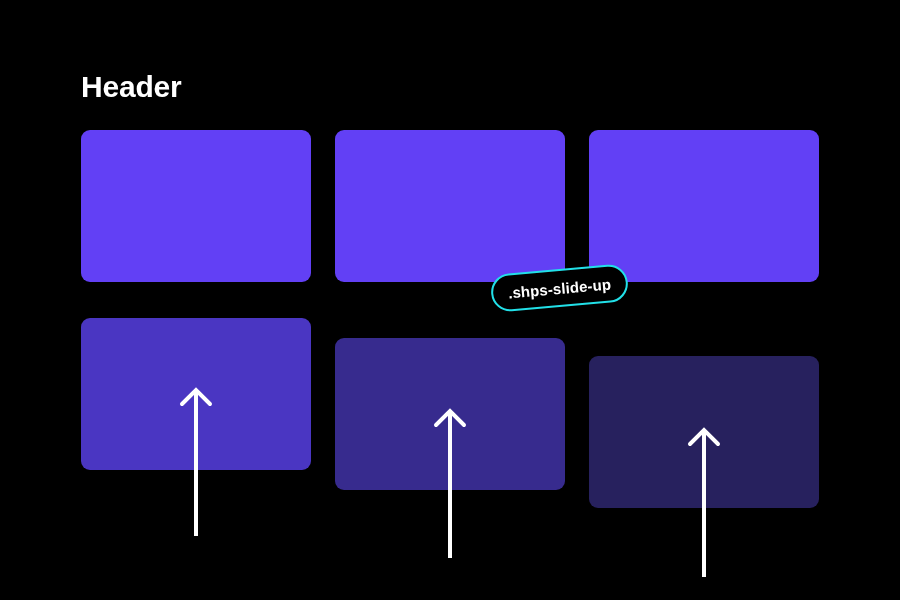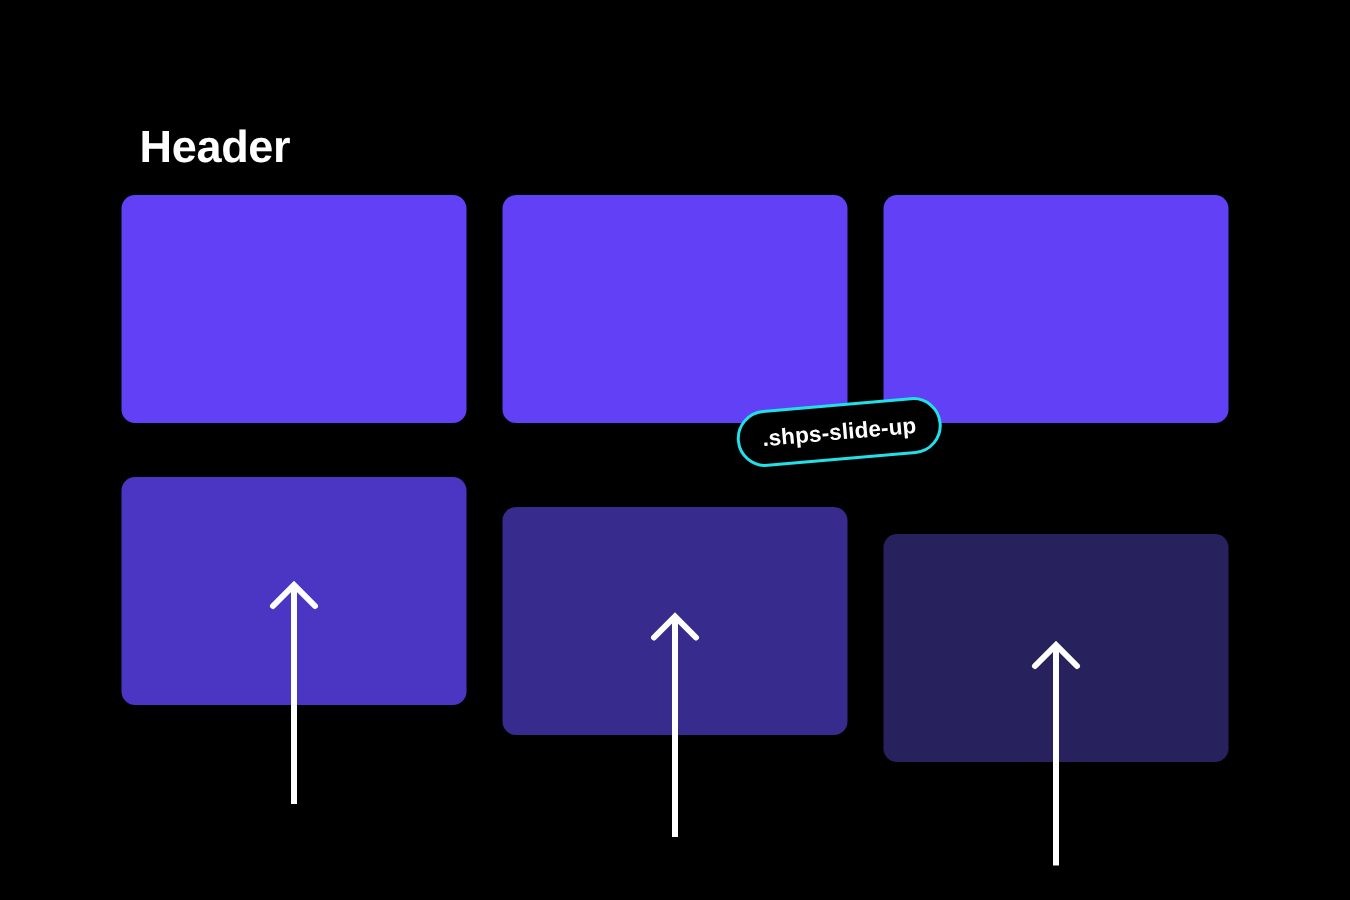"Header" .page-title { margin: 12px -> 0 }
